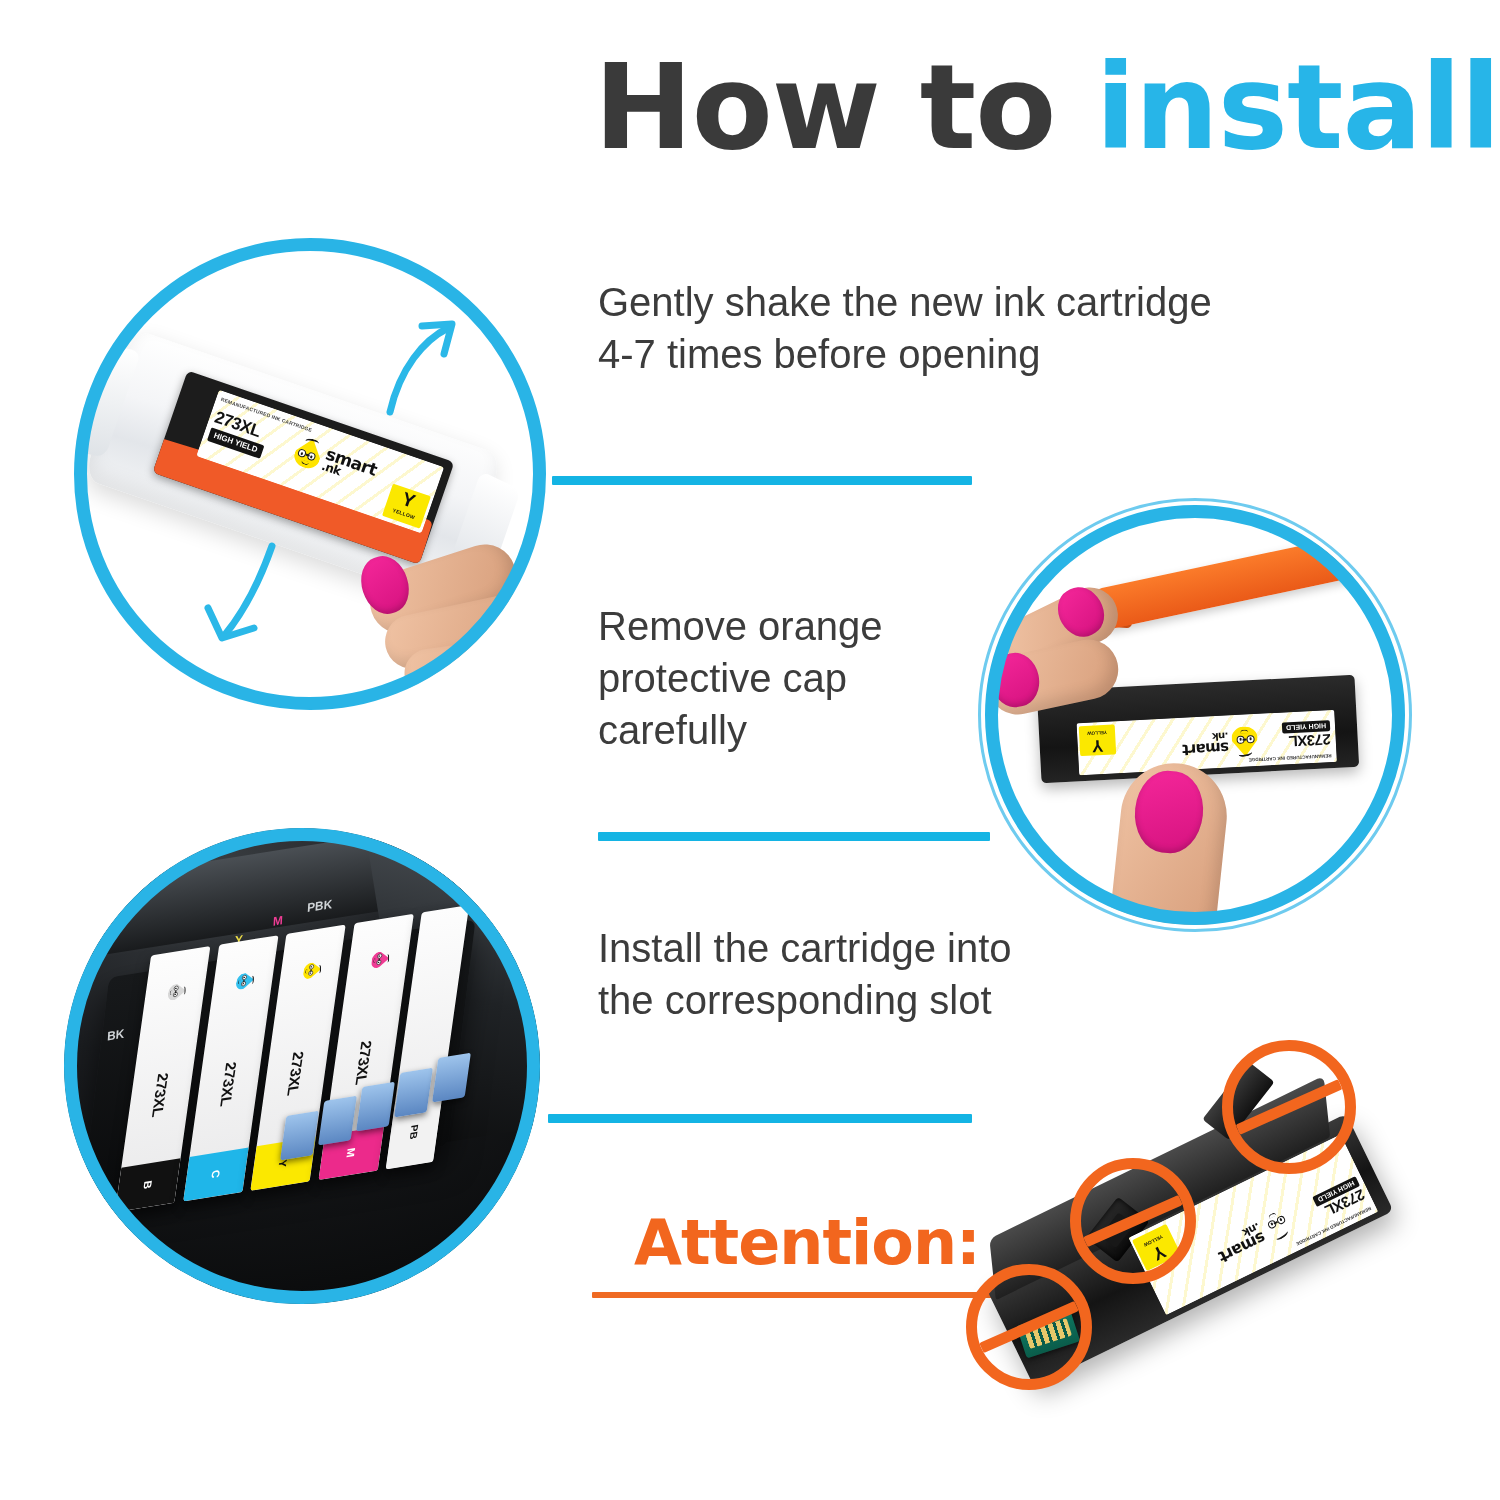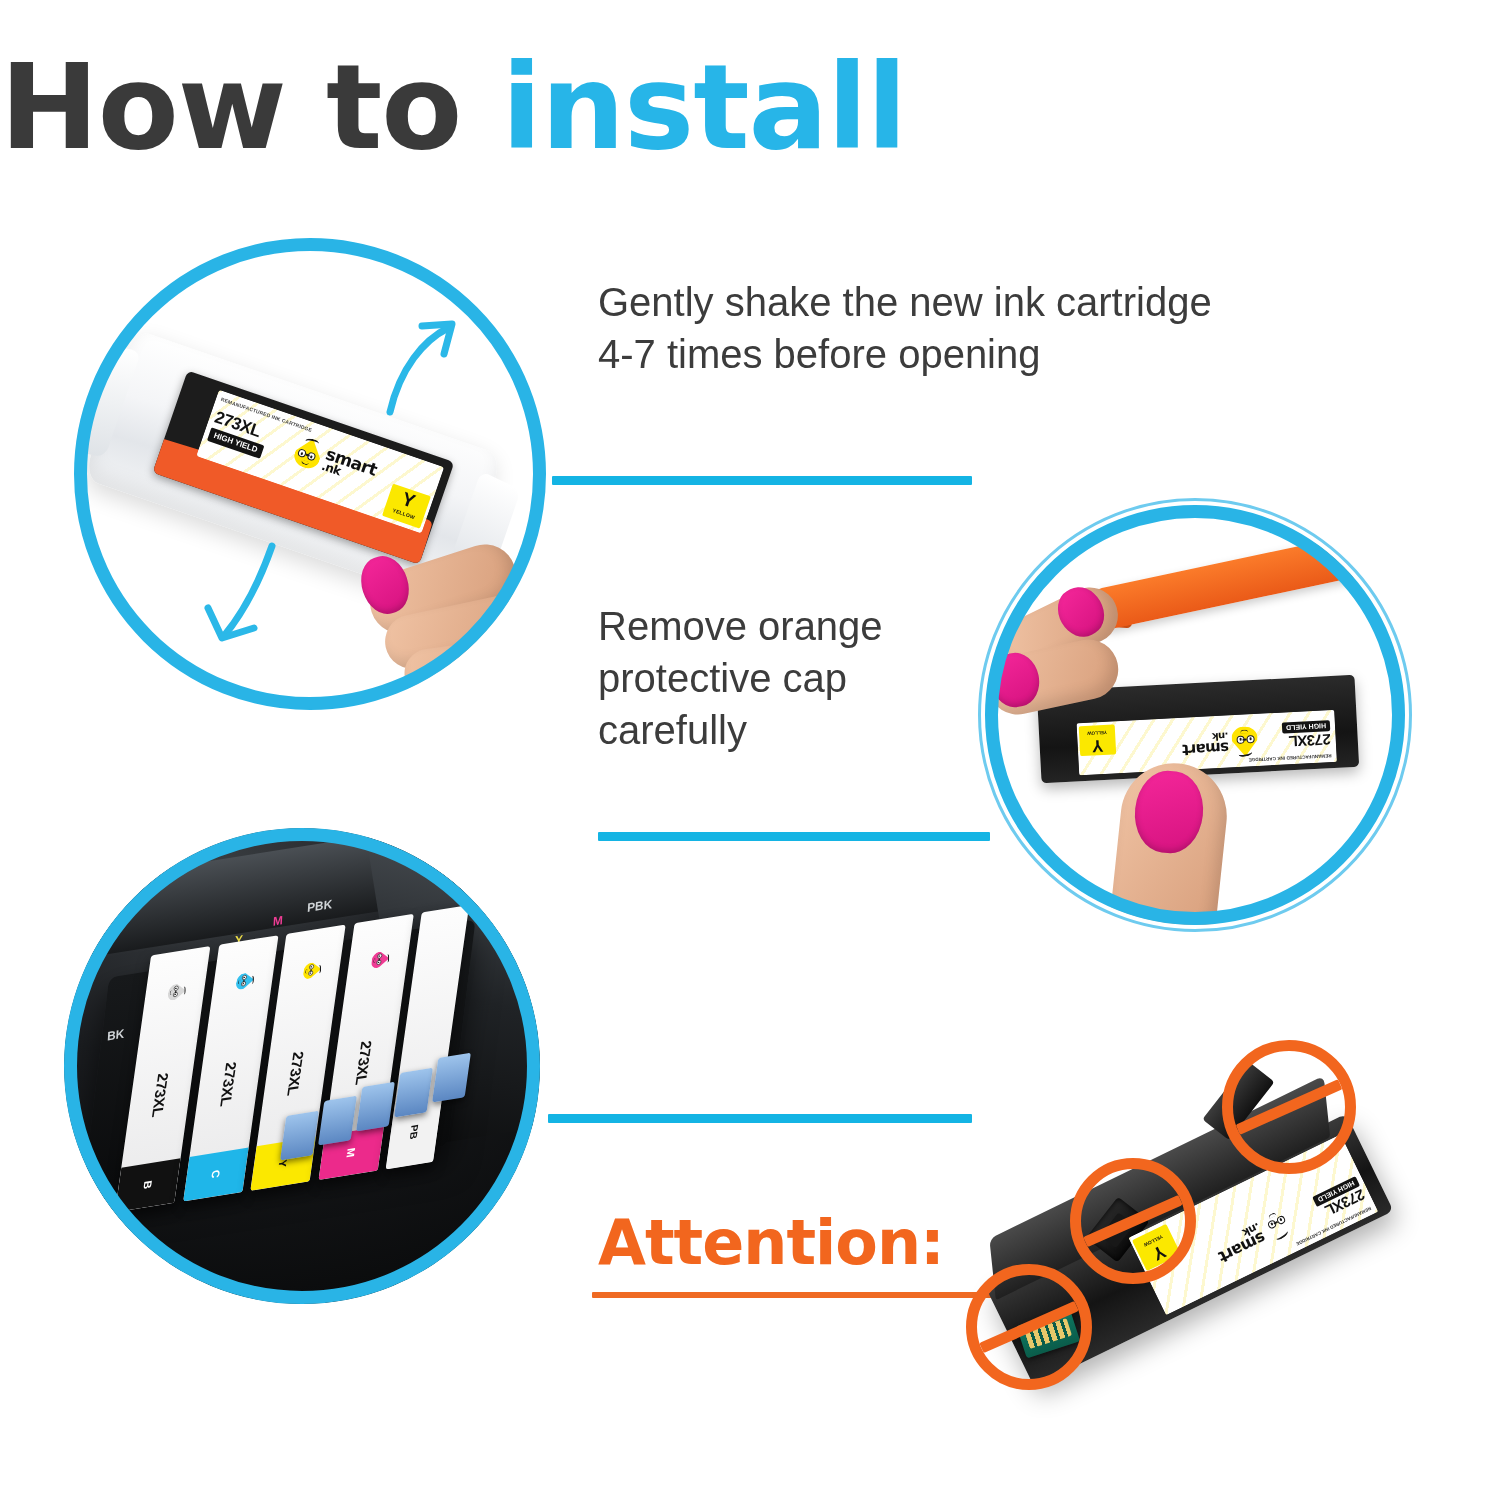"How to install" .title { text-align: left -> right }
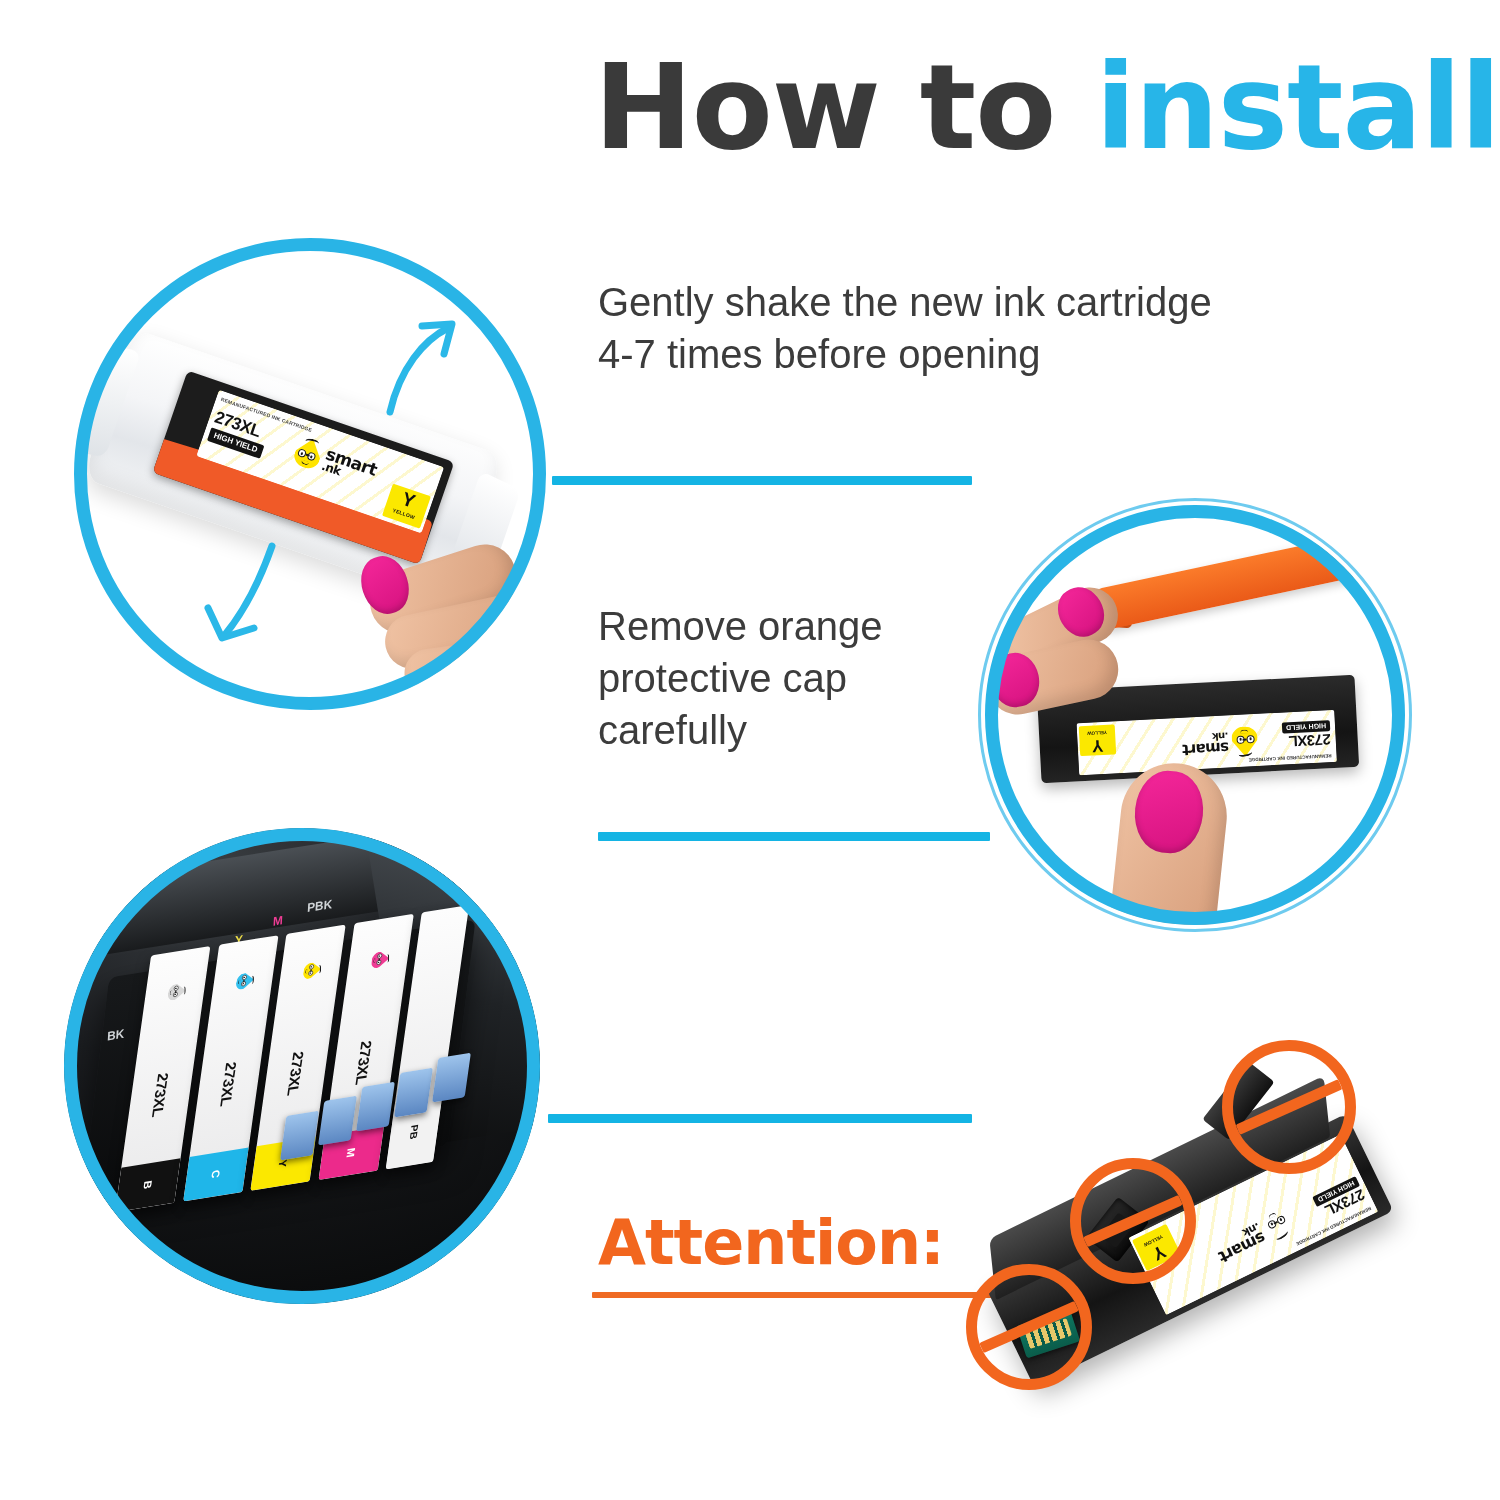"Install the cartridge into" div.step-body { html: none -> <div>Install the cartridge into the corresponding slot</div> }
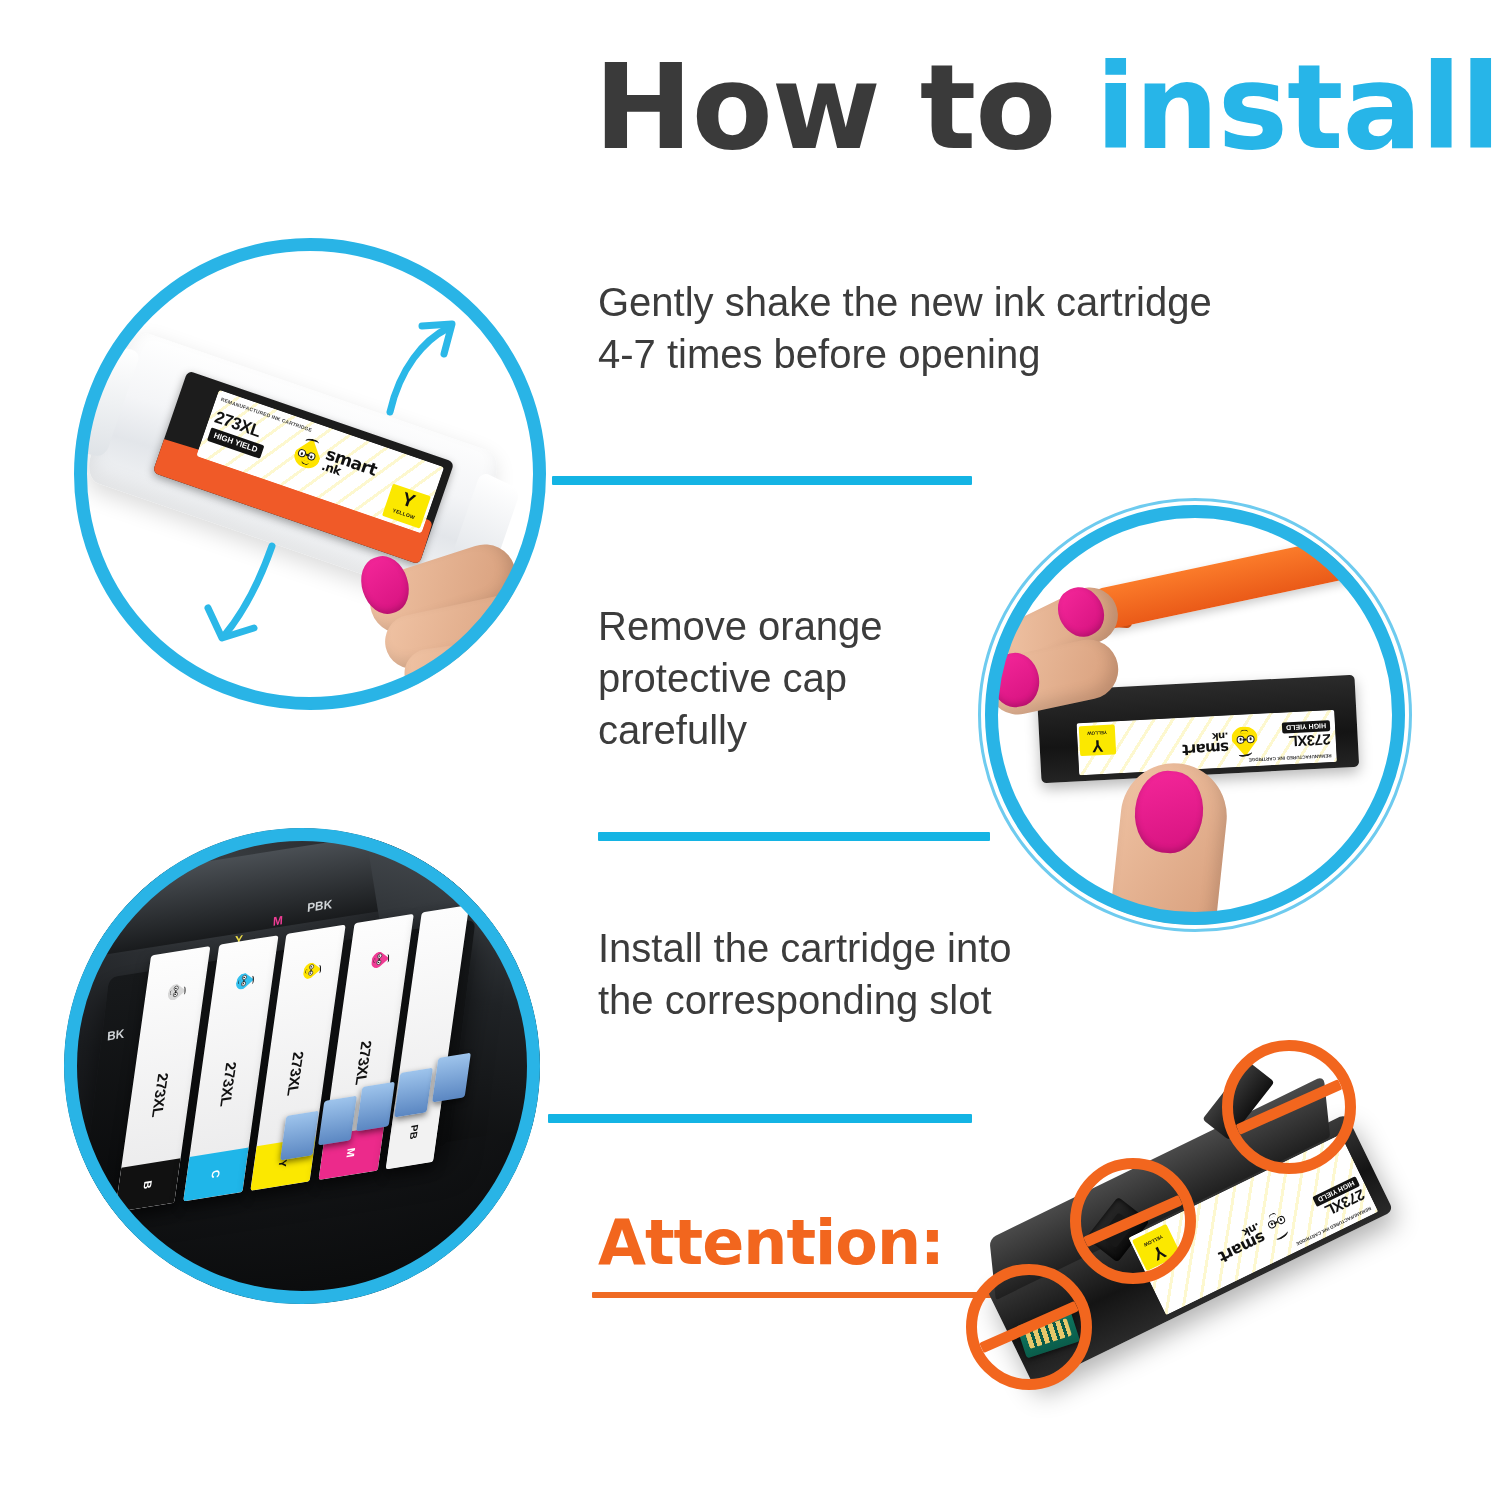"Attention:" .step-head.warn { margin-left: none -> 36px }
